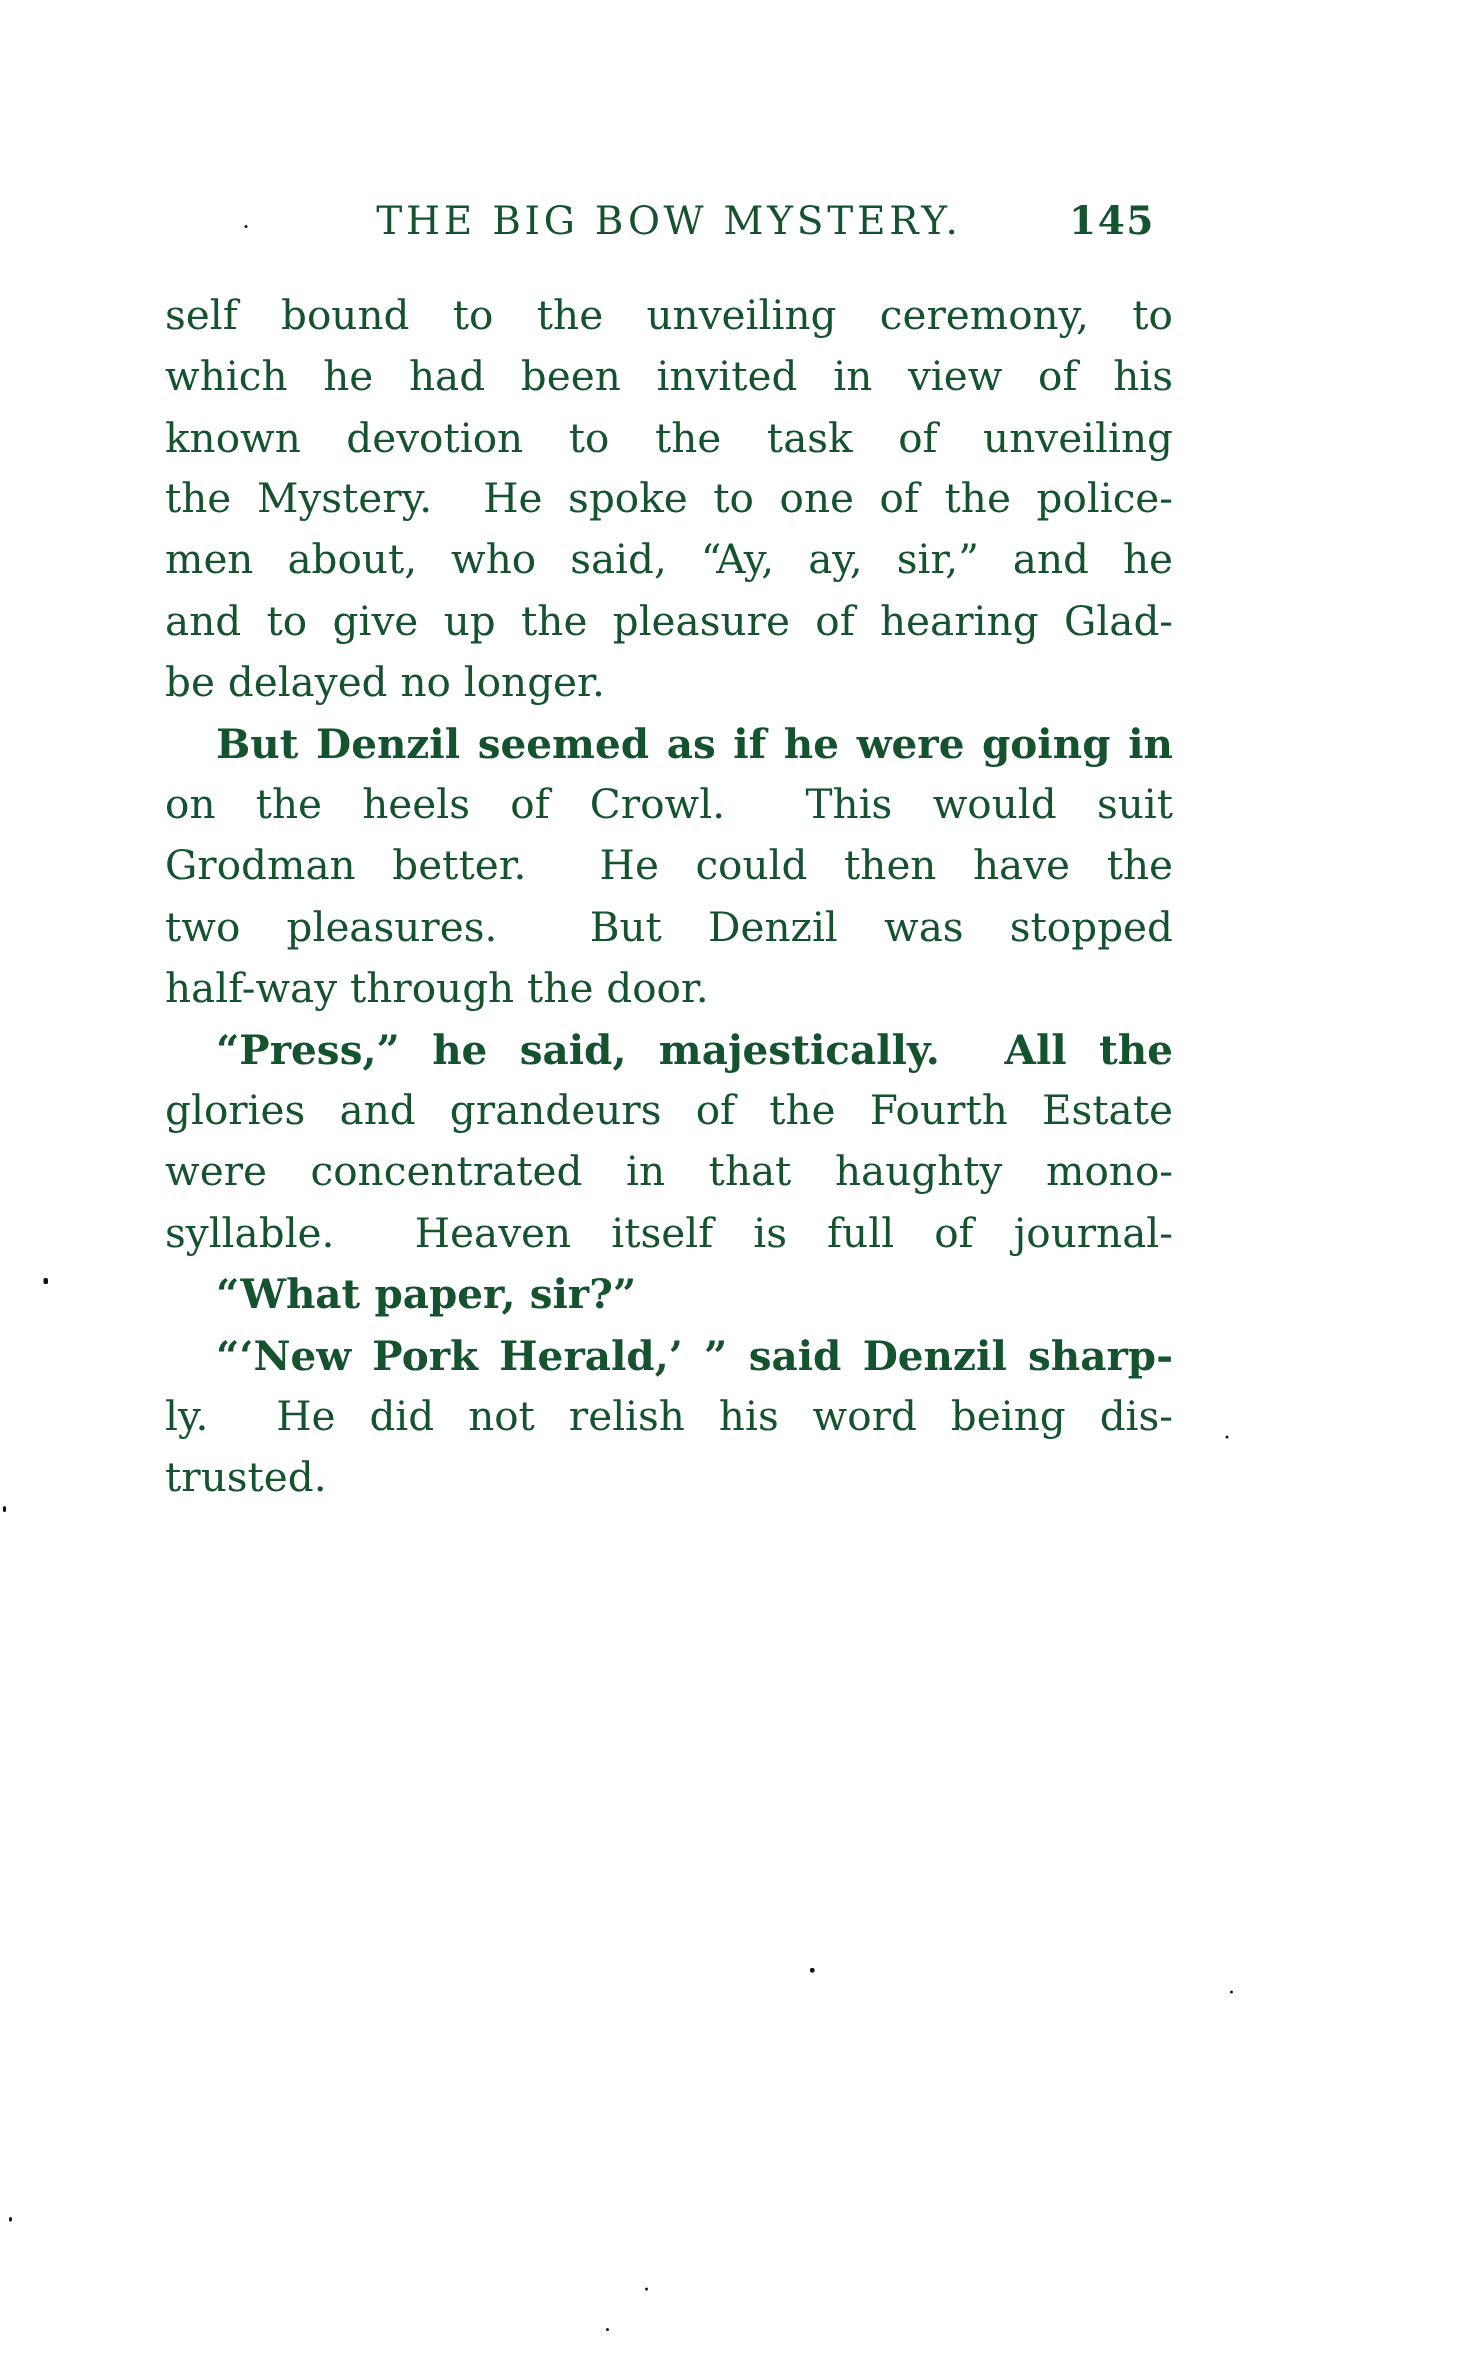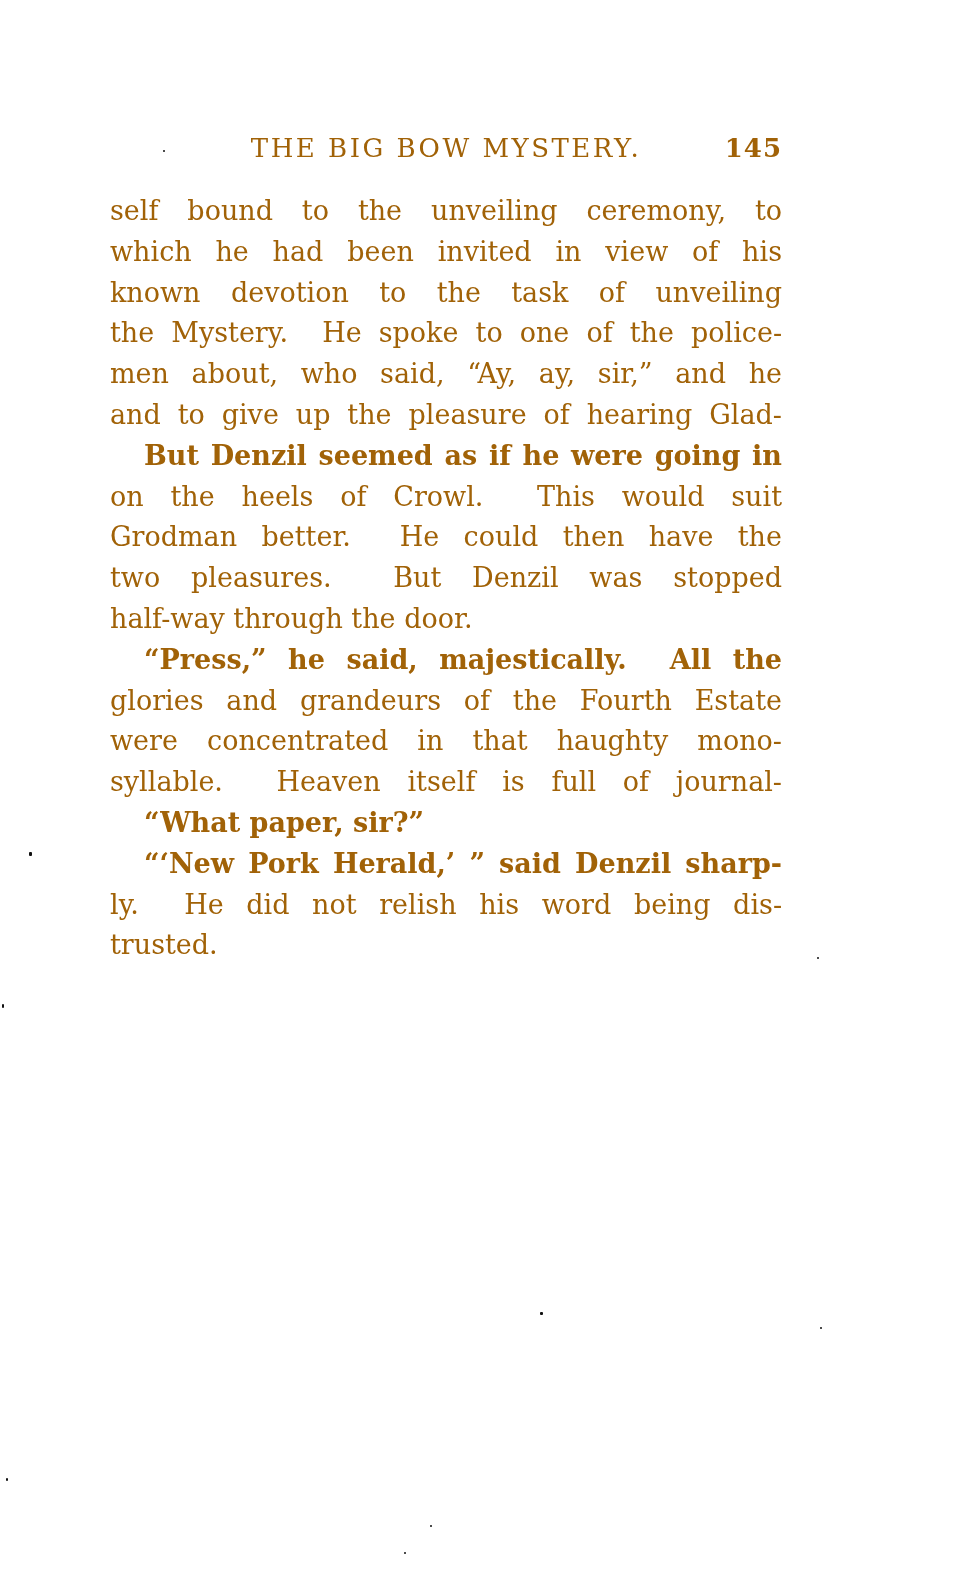"THE BIG BOW MYSTERY." .page { color: #a16207 -> #14532d }
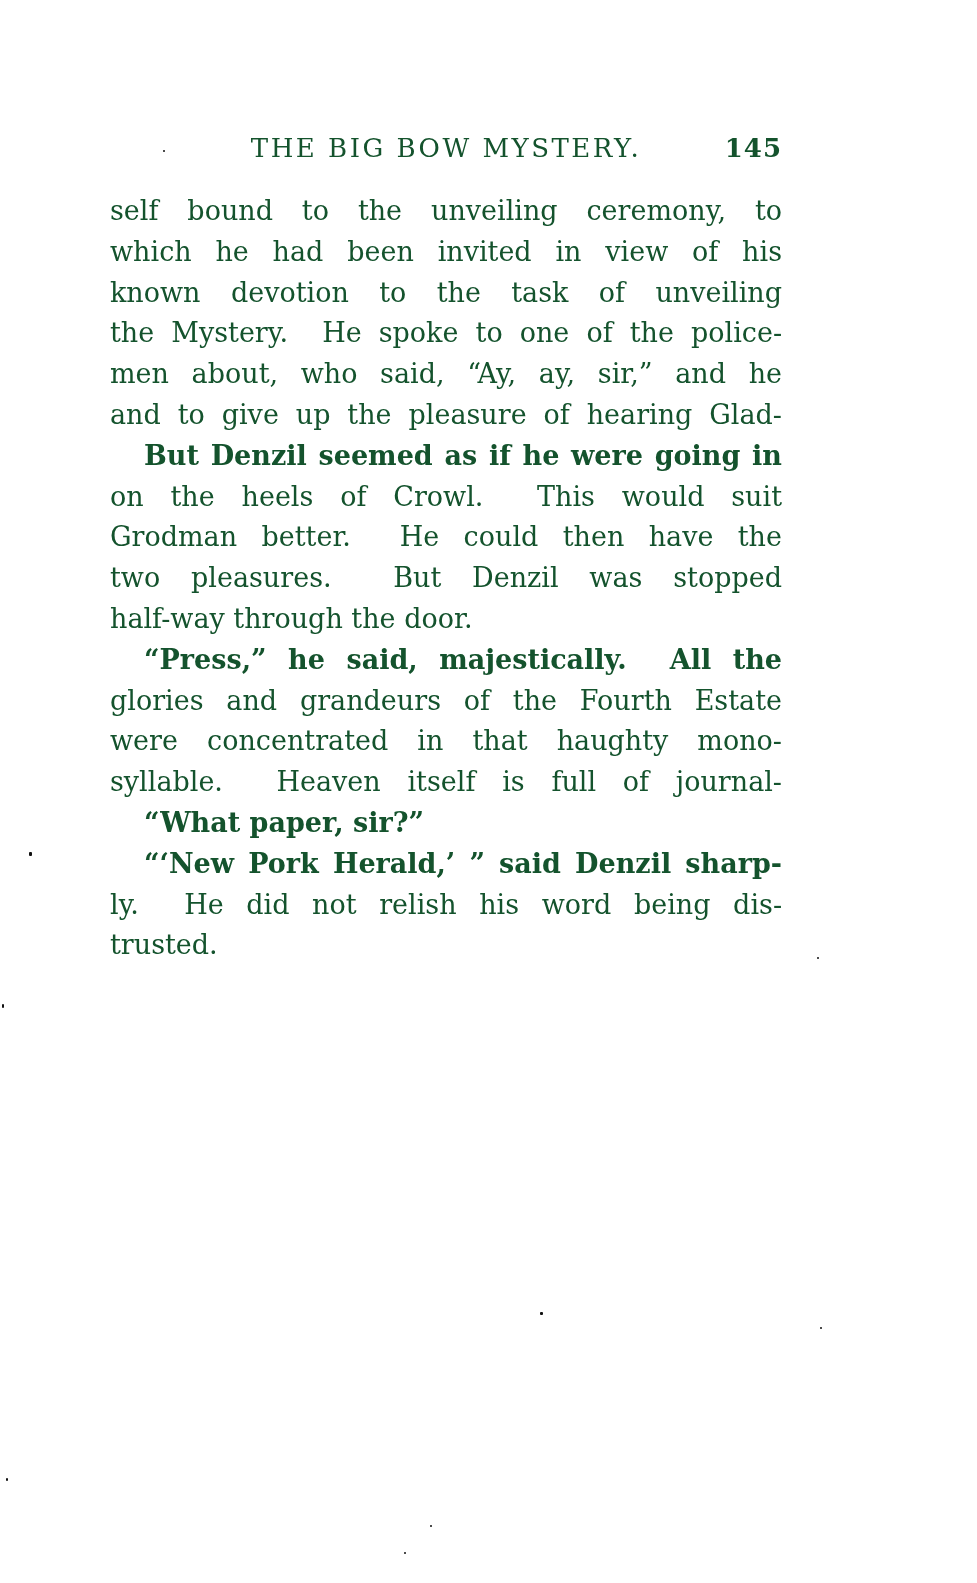"145" .page-number { right: 0 -> 12px }
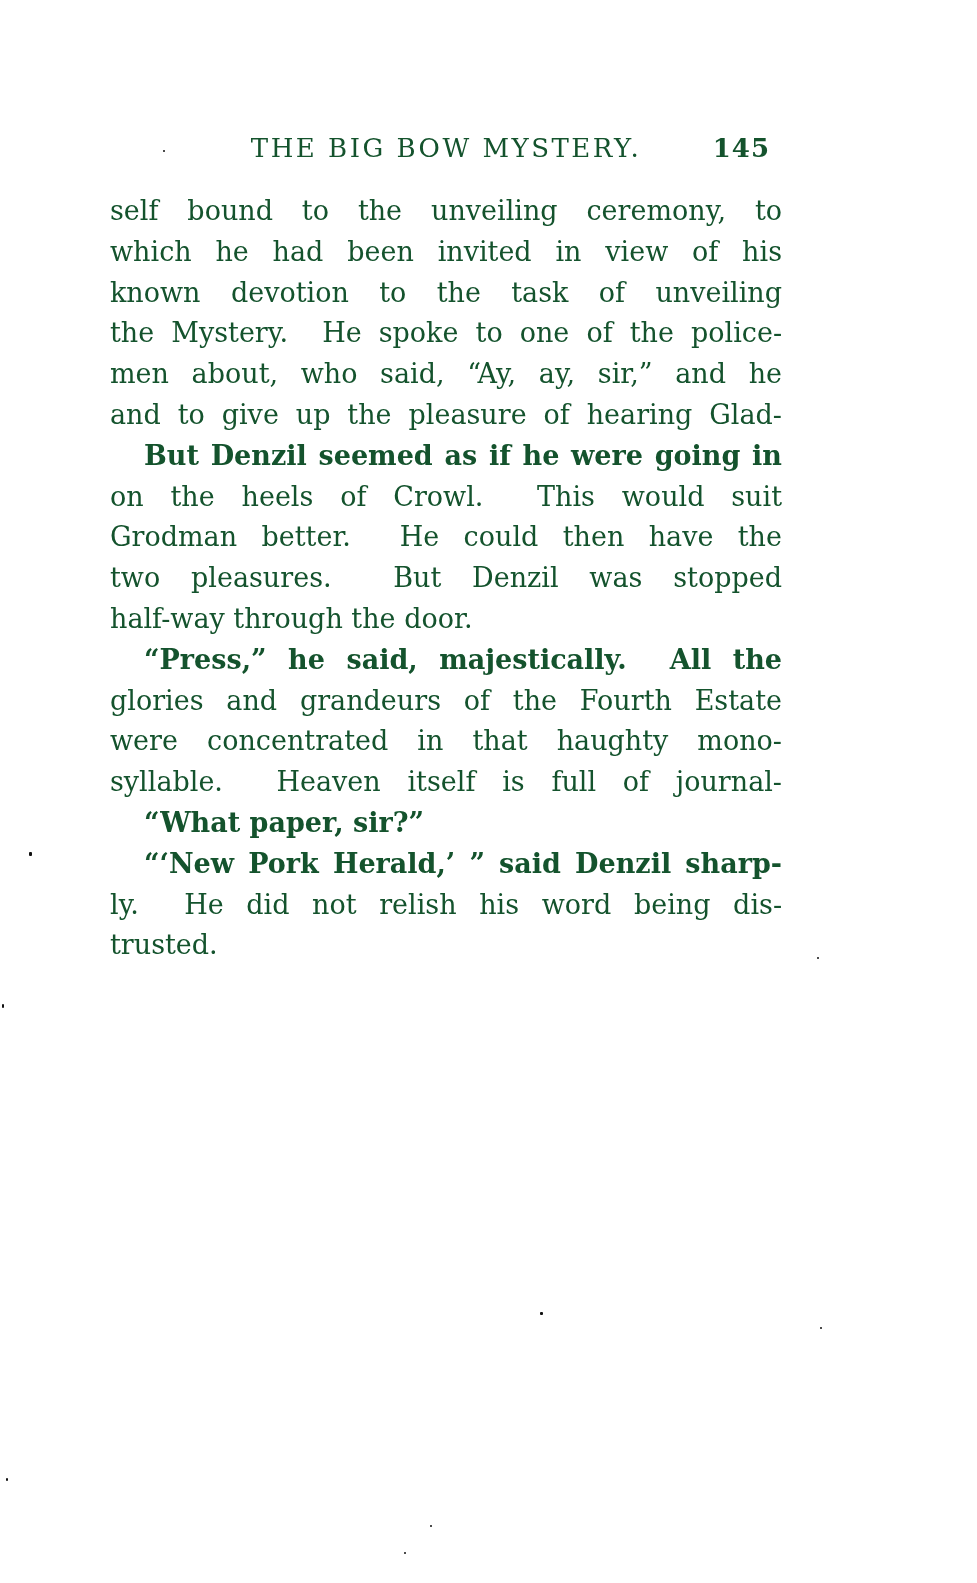"be delayed no longer." div.line { html: none -> <div>be delayed no longer.</div> }
